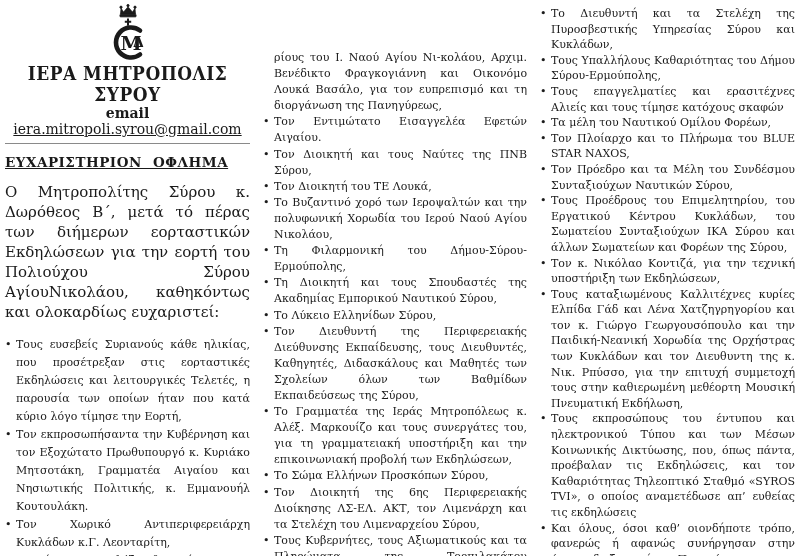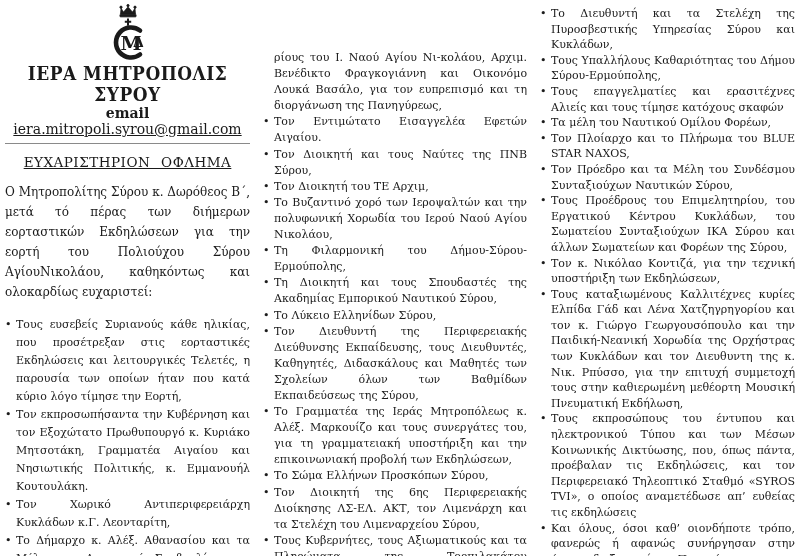"ΕΥΧΑΡΙΣΤΗΡΙΟΝ ΟΦΛΗΜΑ" .doc-title { font-weight: normal -> bold; text-align: center -> left }
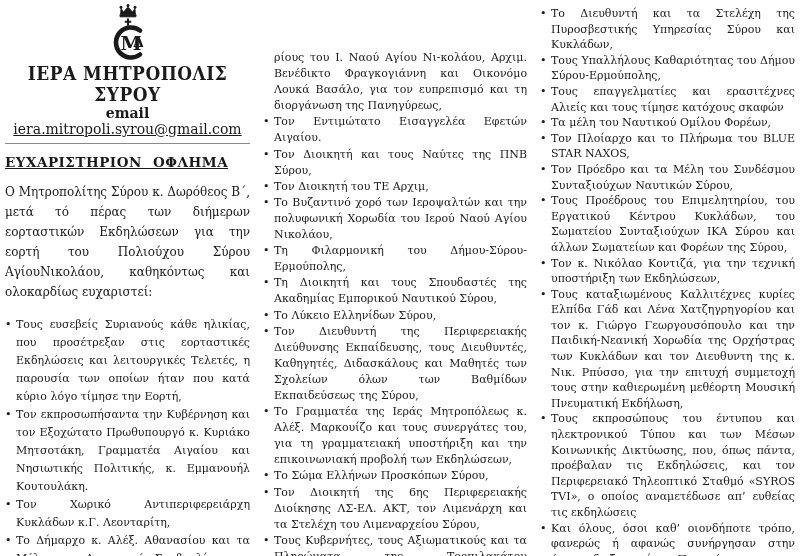"Ο Μητροπολίτης Σύρου κ. Δωρόθεος" .intro { font-size: 12px -> 15px }
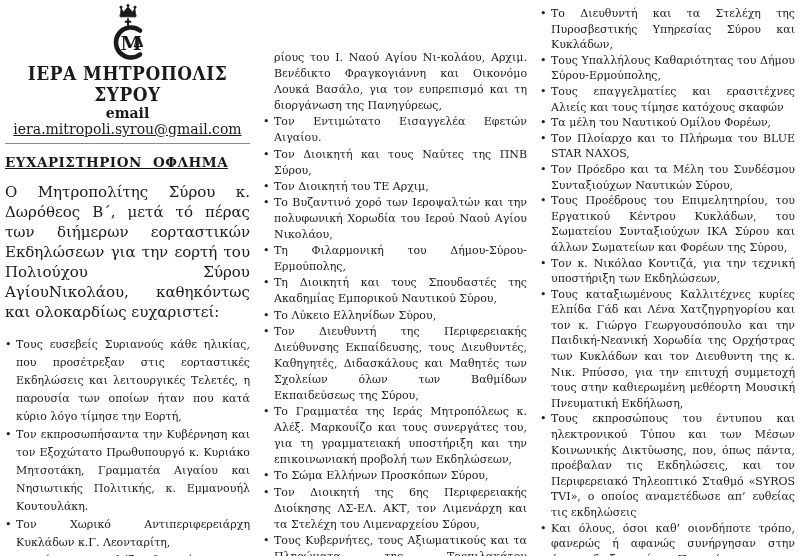"Τον Διοικητή του ΤΕ Αρχιμ," span.txt { text: Αρχιμ -> Λουκά }
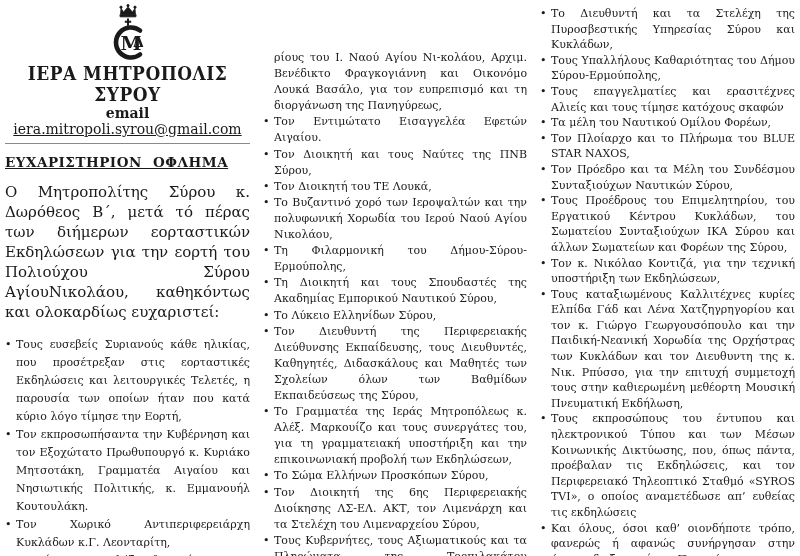"Τους εκπροσώπους του έντυπου και" span.txt { text: Περιφερειακό -> Καθαριότητας }
